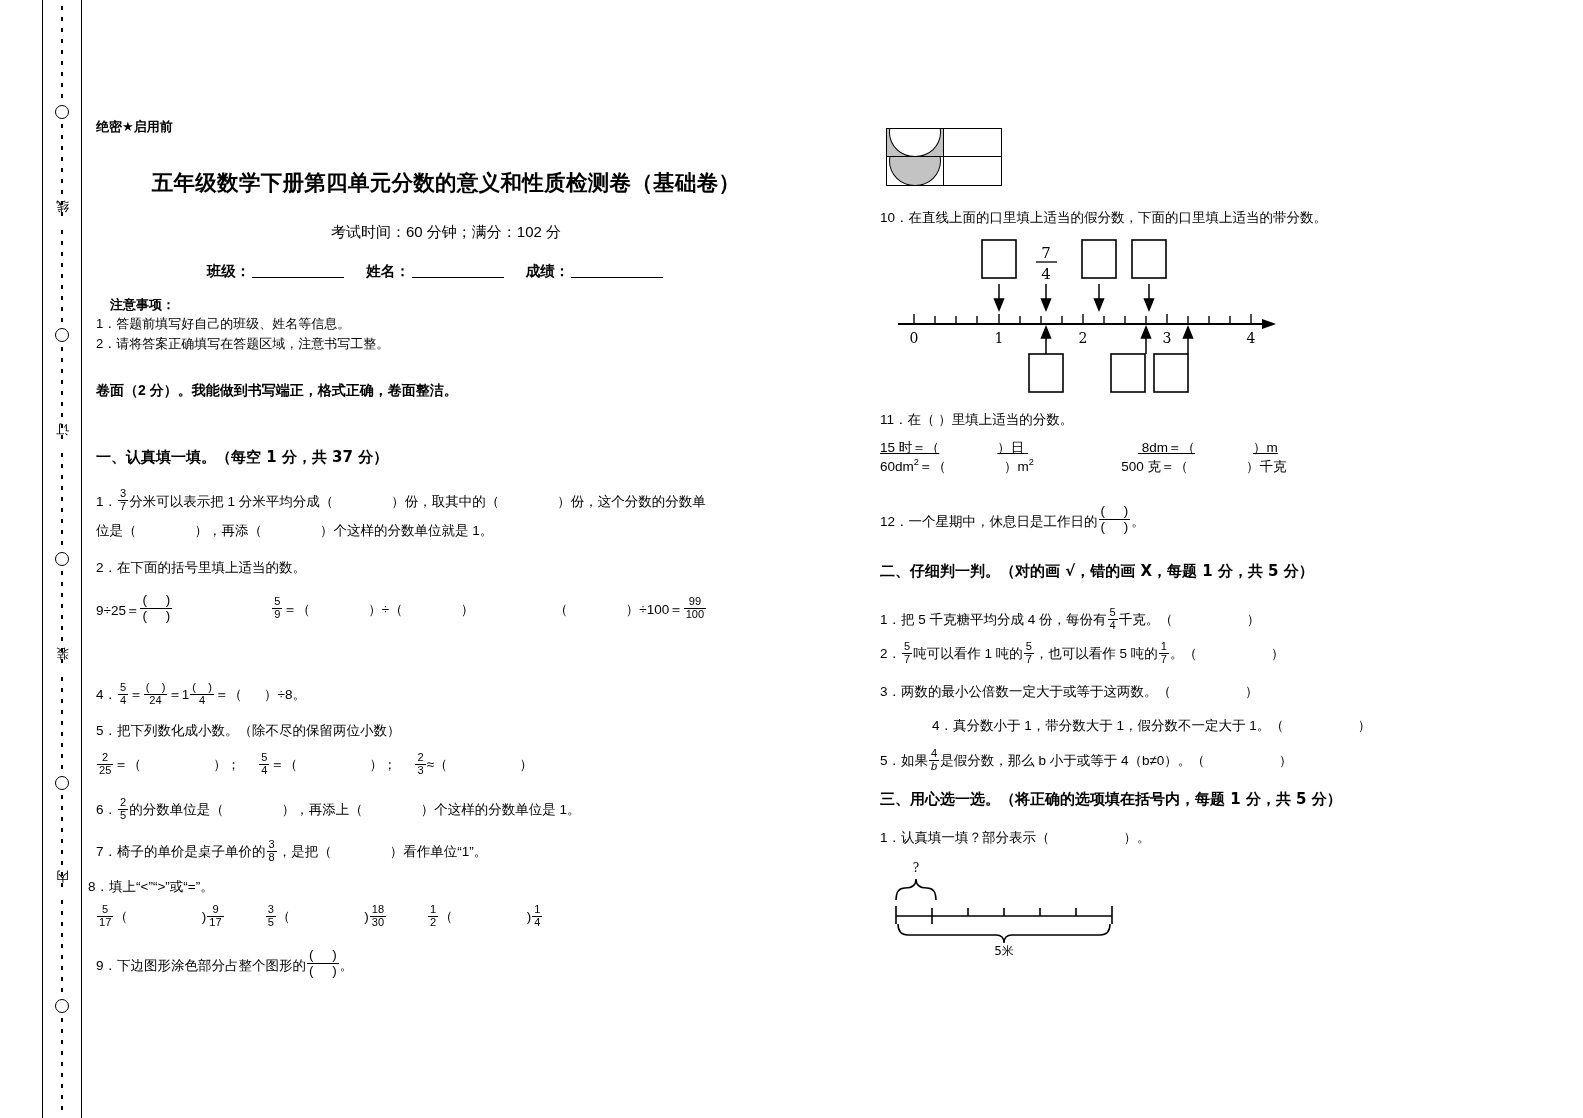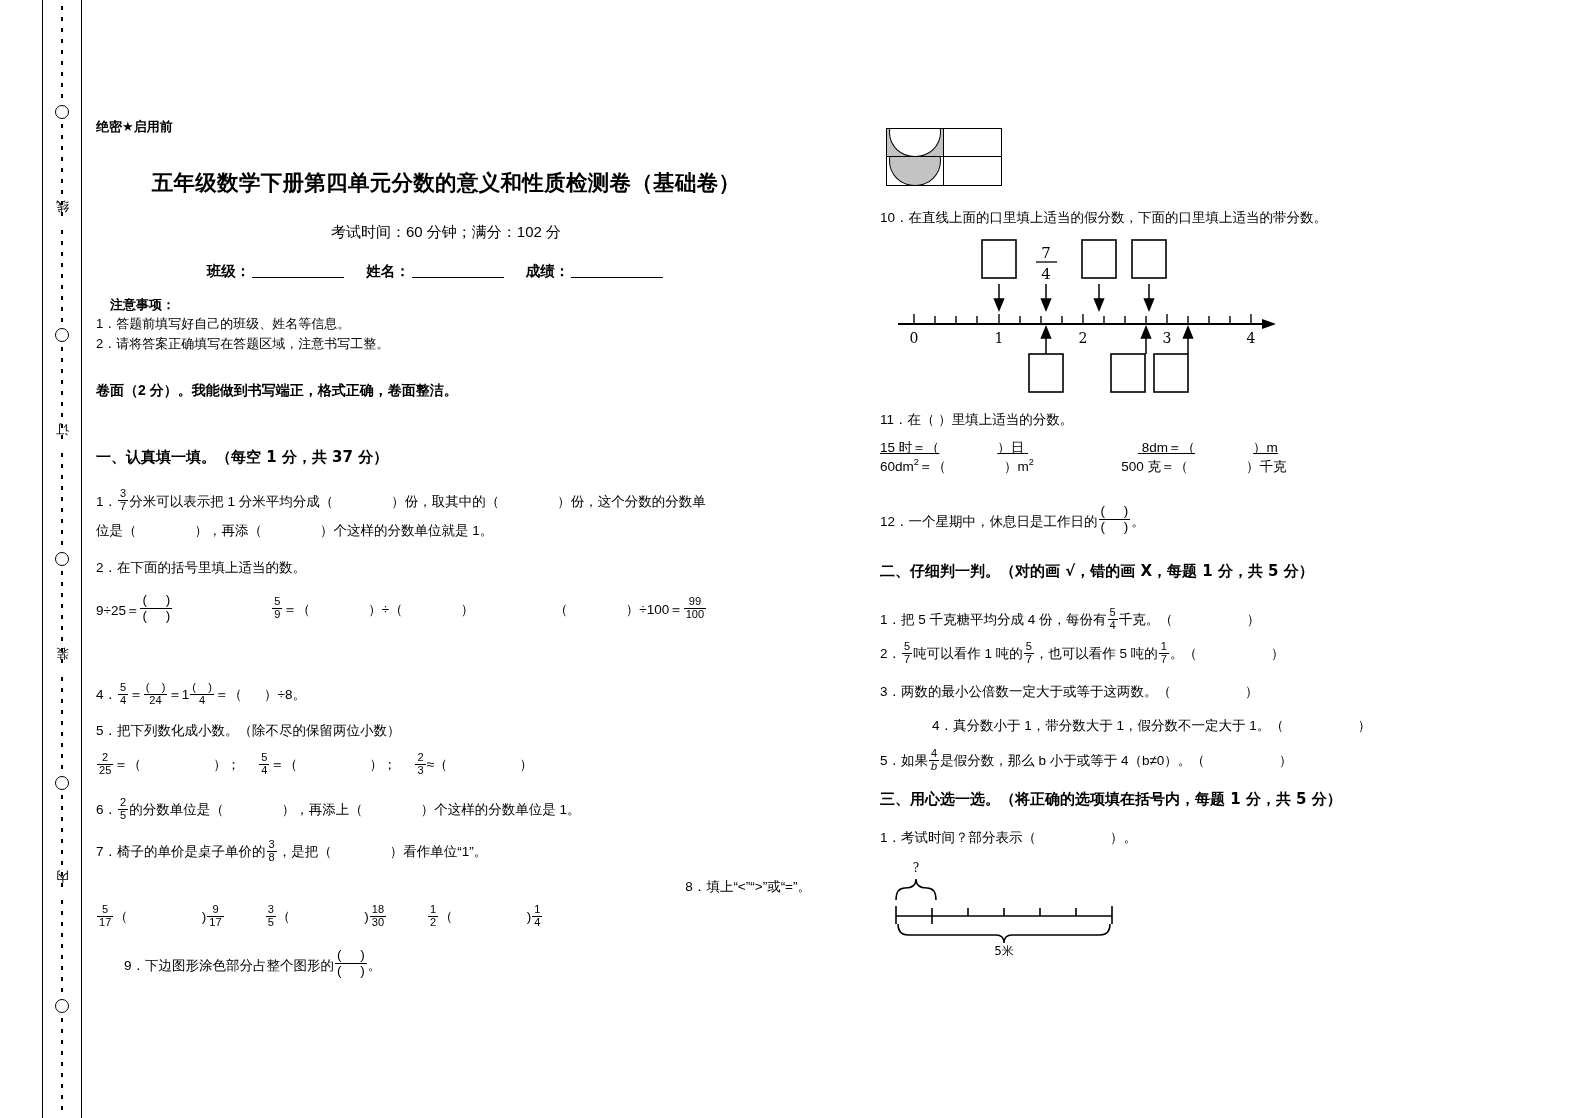"考试时间？部分表示（" span { text: 考试时间 -> 认真填一填 }
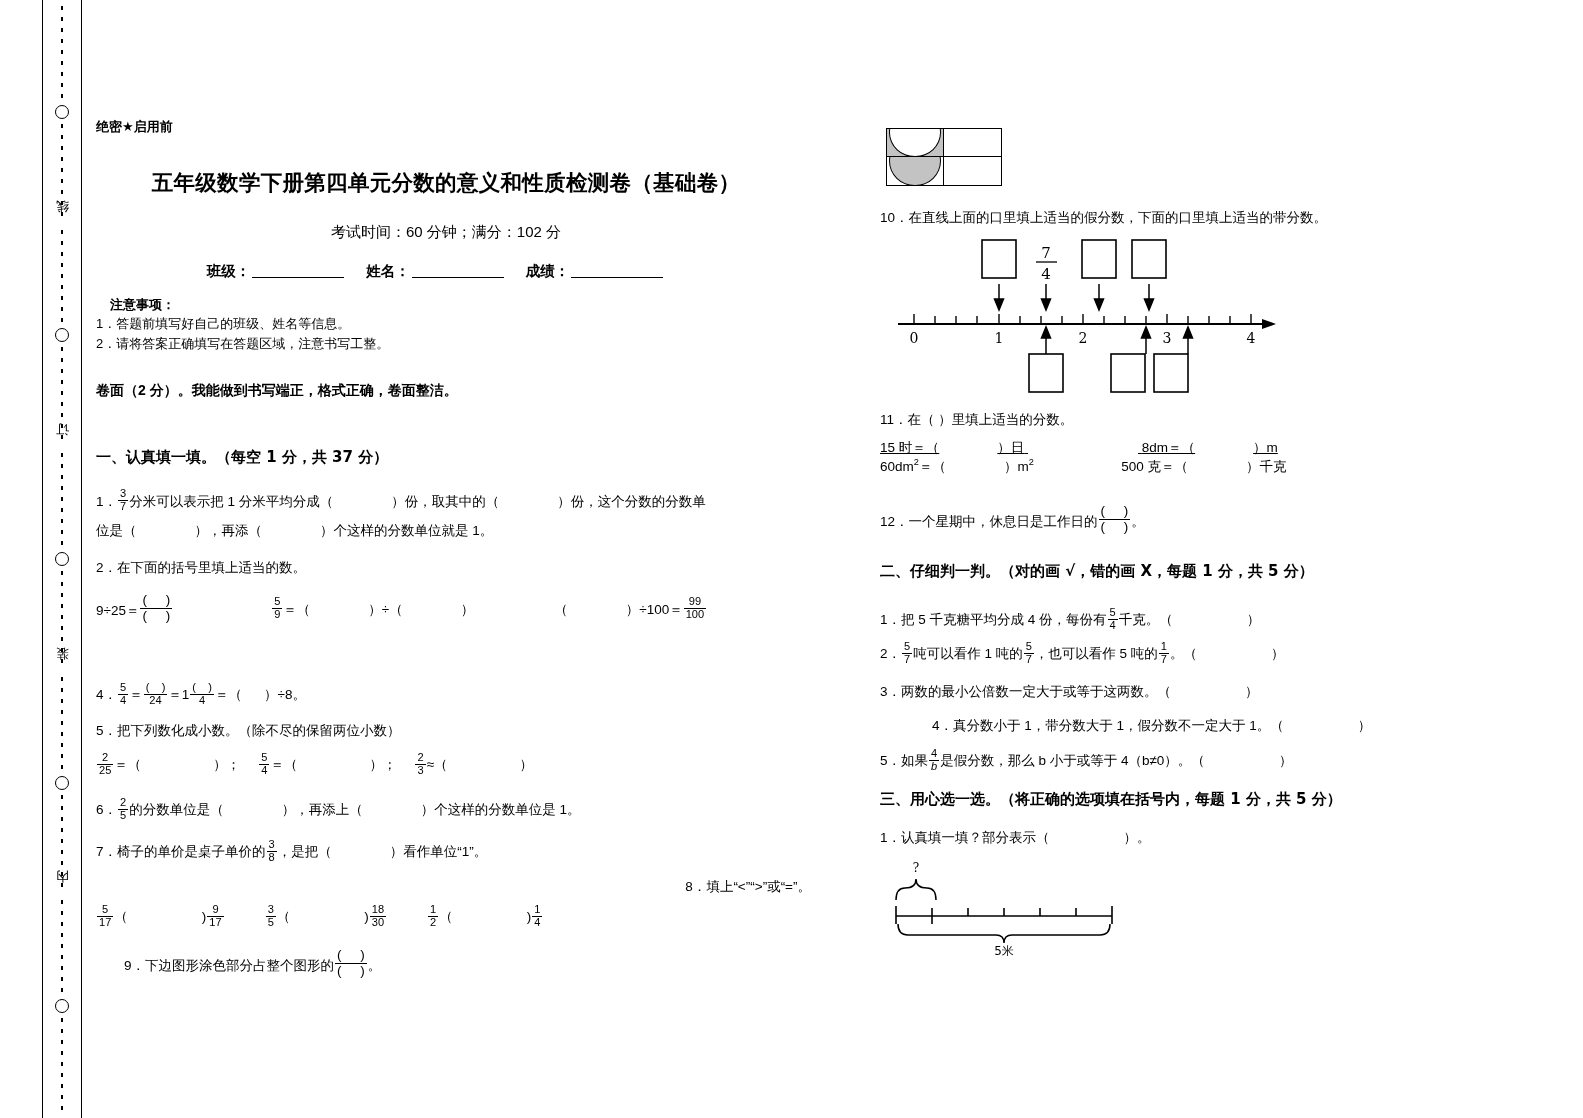"8．填上“<”“>”或“=”。" #q8 { left: 111px -> 88px; text-align: right -> none }
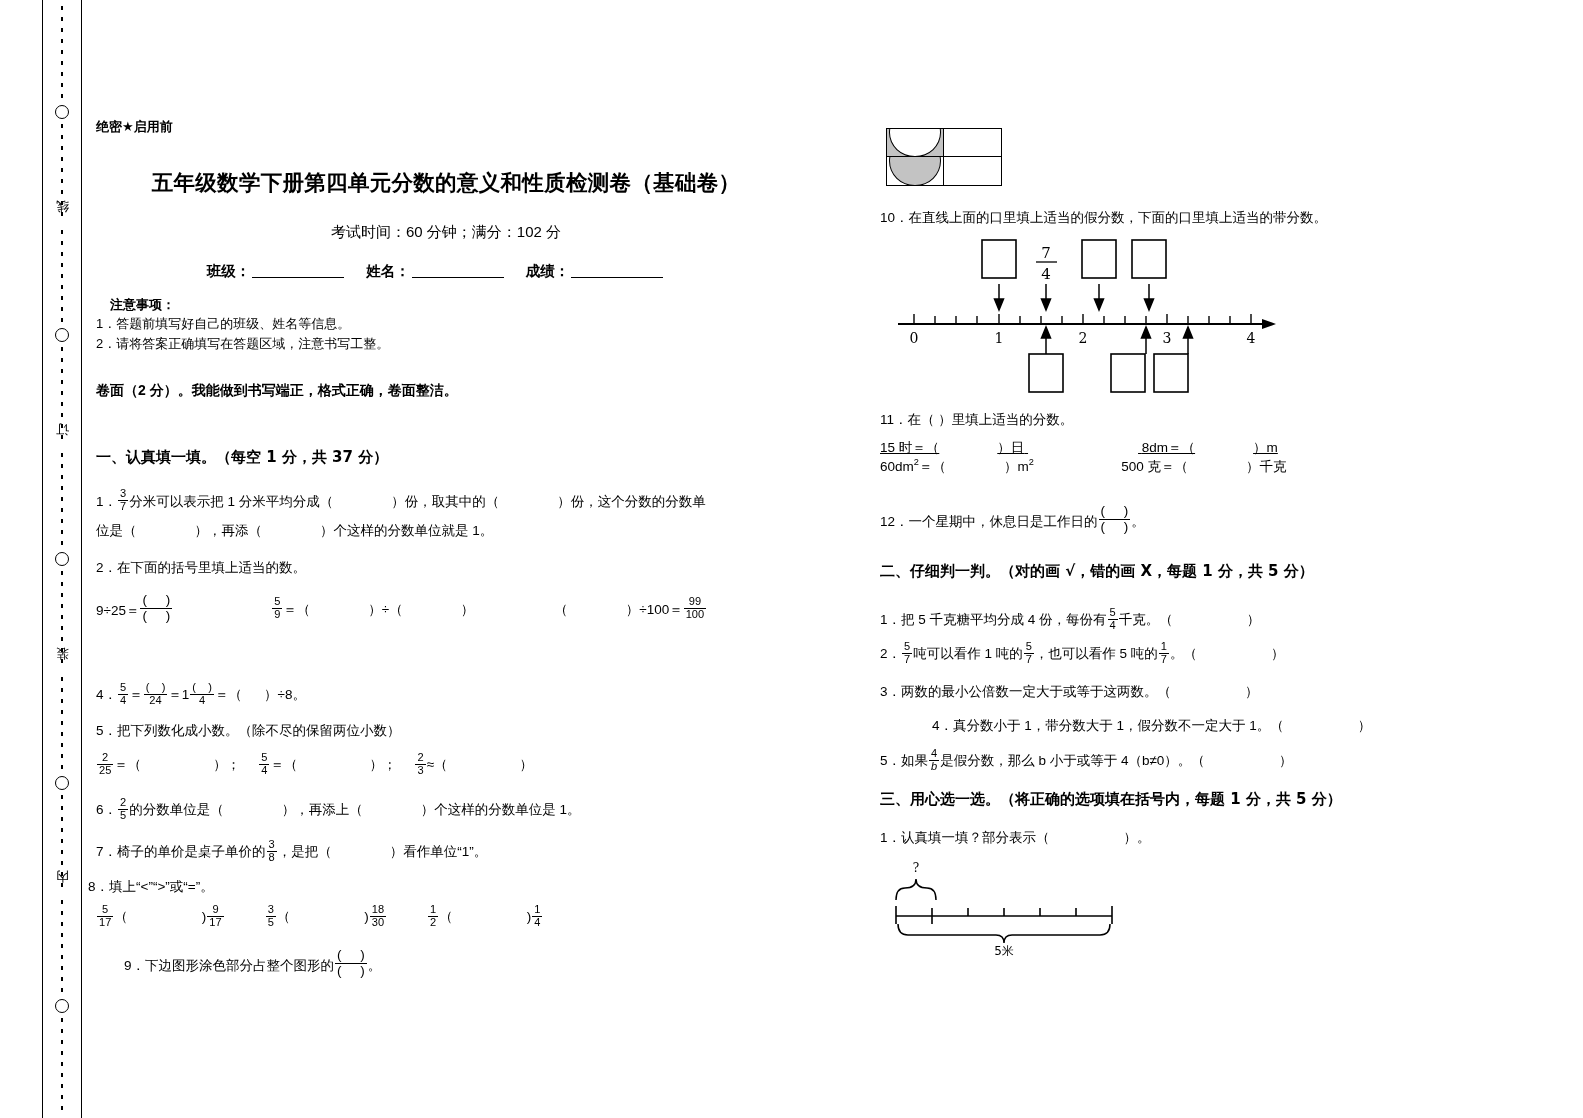"9．下边图形涂色部分占整个图形的" #q9 { margin-left: 28px -> none }
